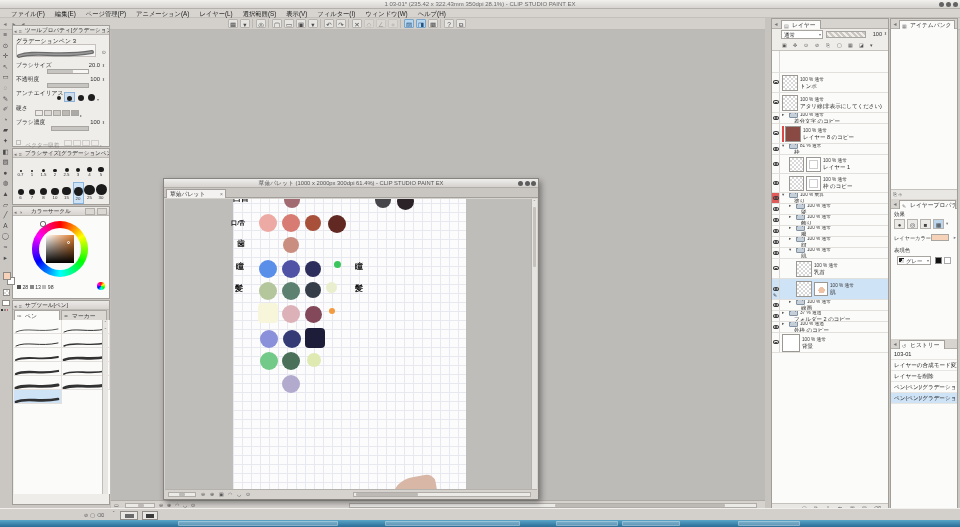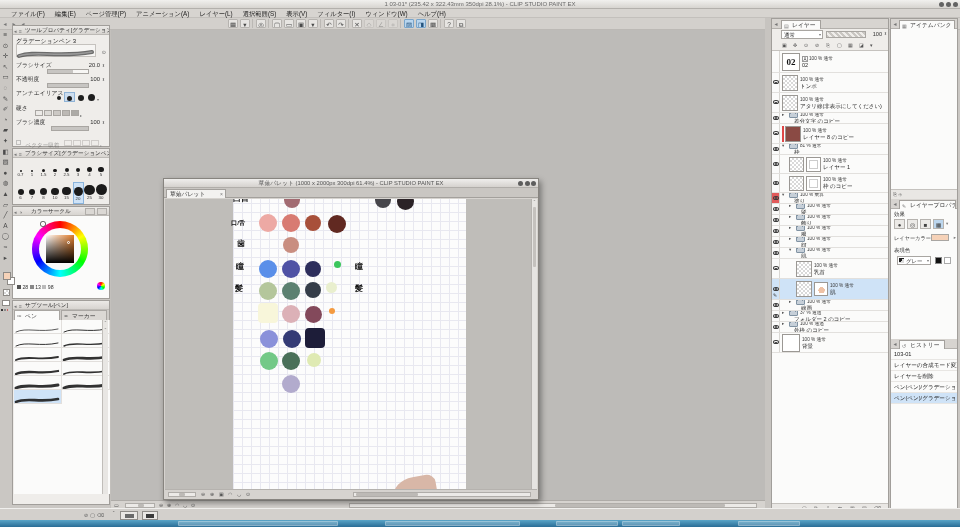"02" div.lbody { html: <div> <div> <span>02</span> </div> <div> <div> <div>A</div> <div>100 % 通常</div> </div> <div>02</div> </div> </div> -> none }
